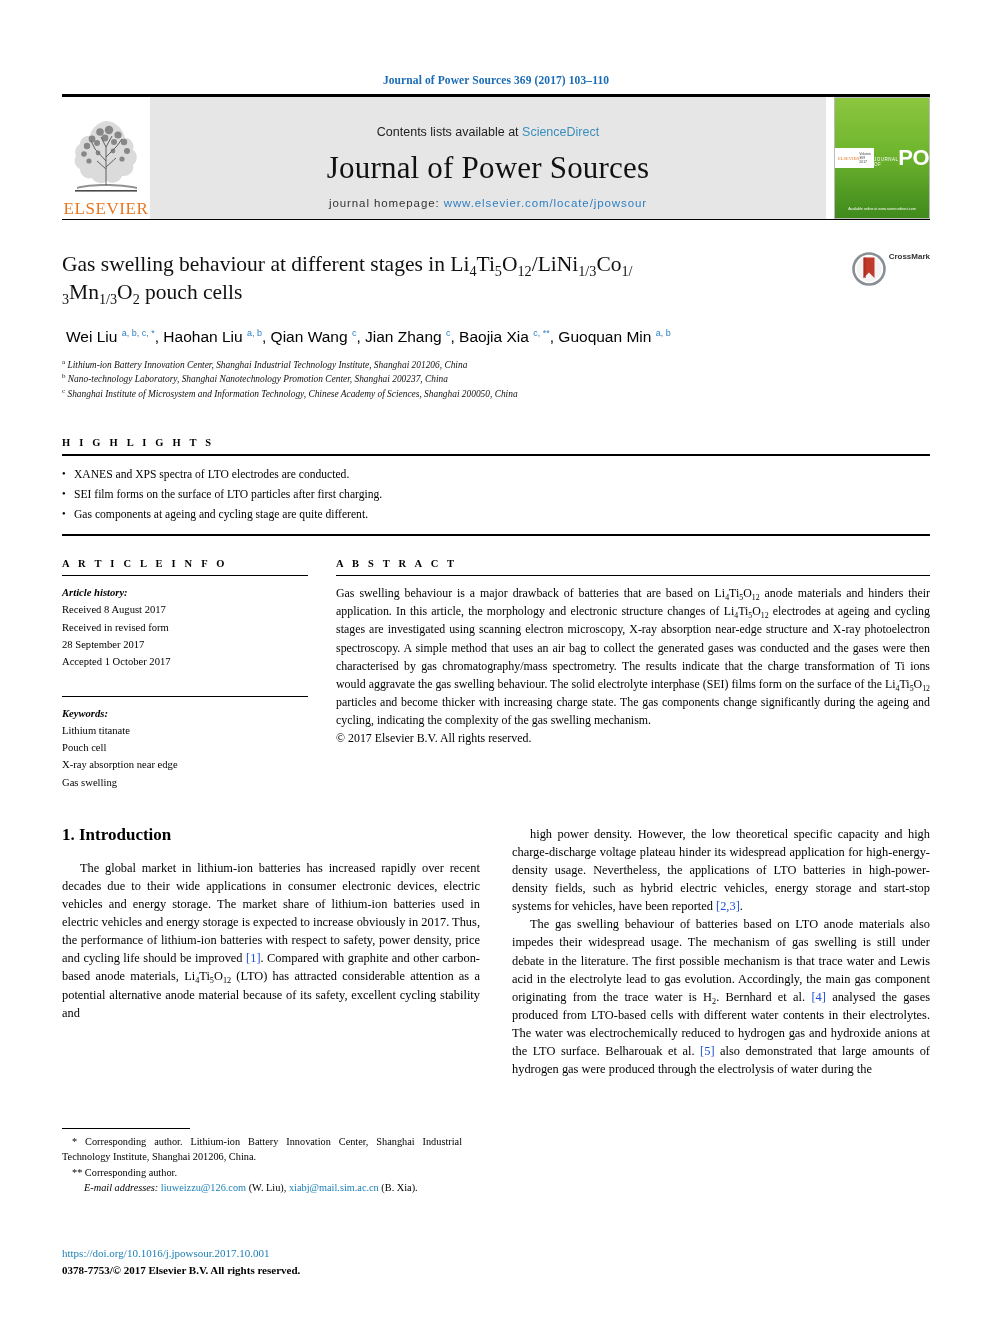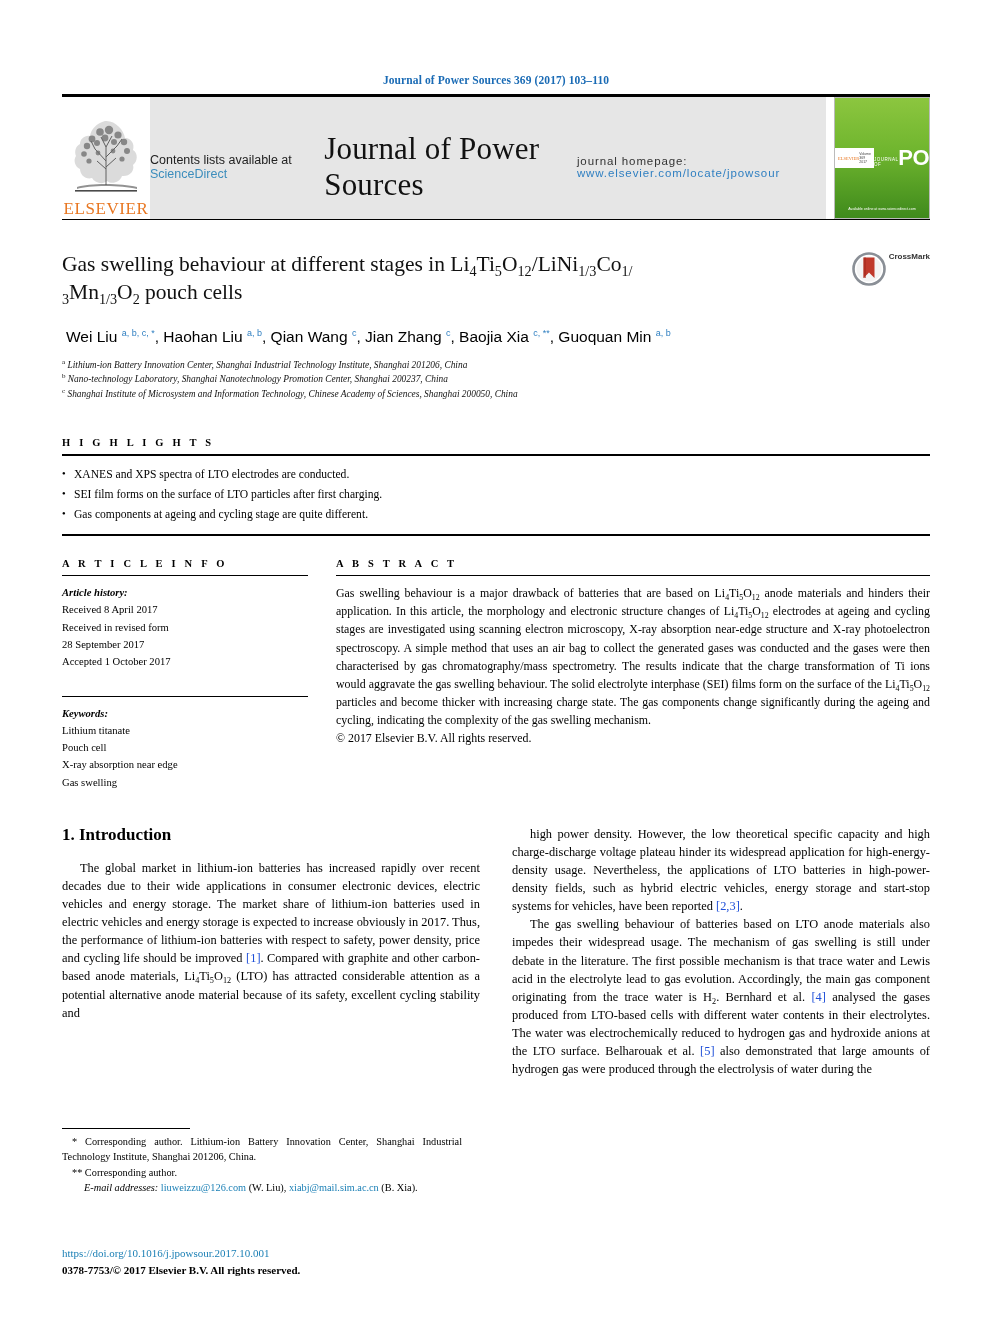"Contents lists available at" .masthead-center { flex-direction: row -> column }
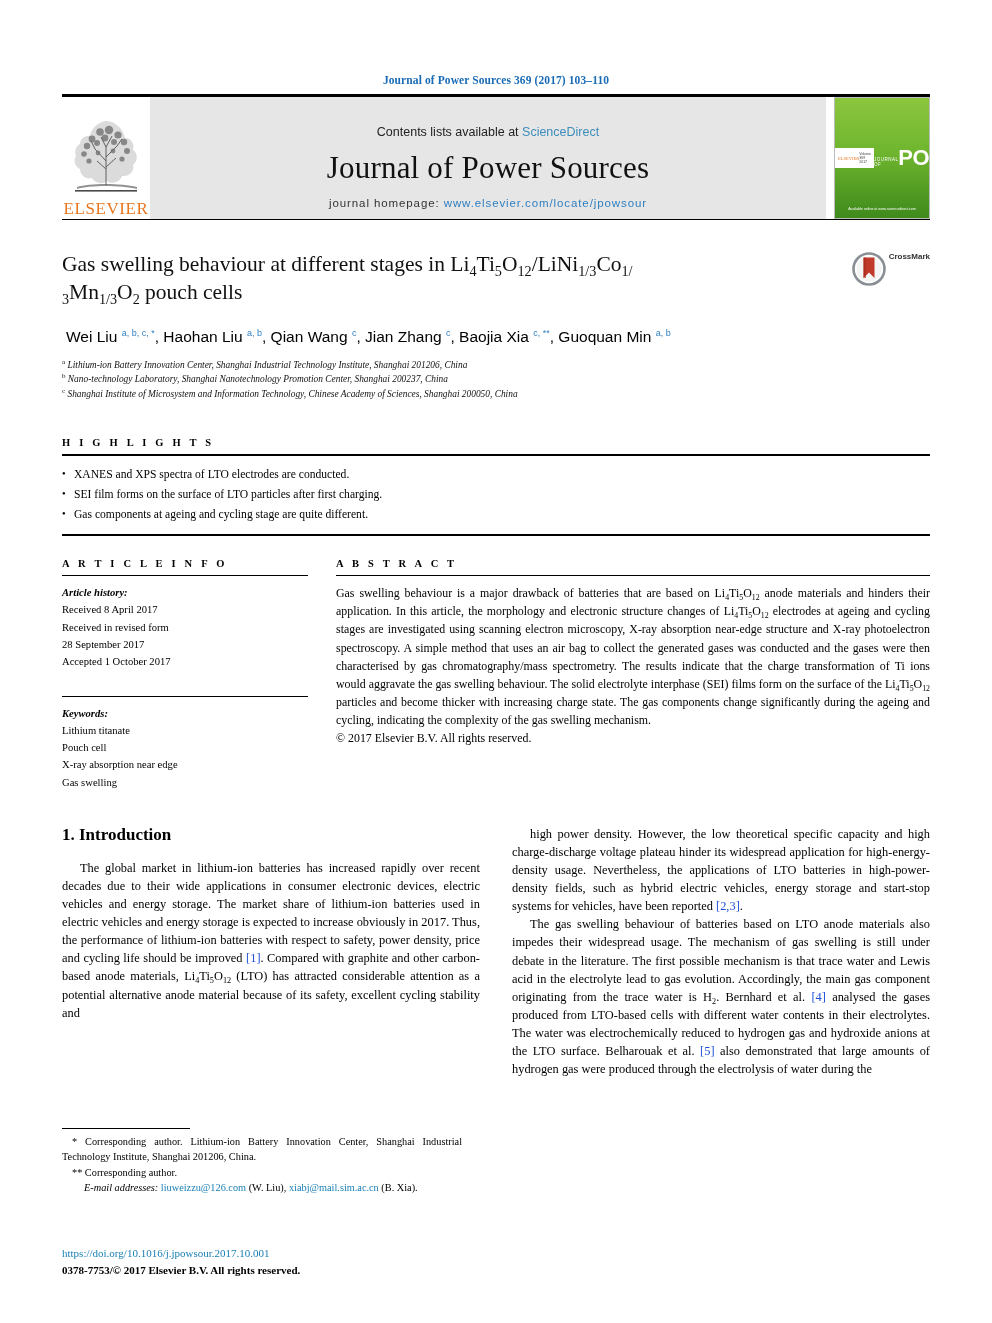"Received 8 April 2017" div { text: April -> August }
